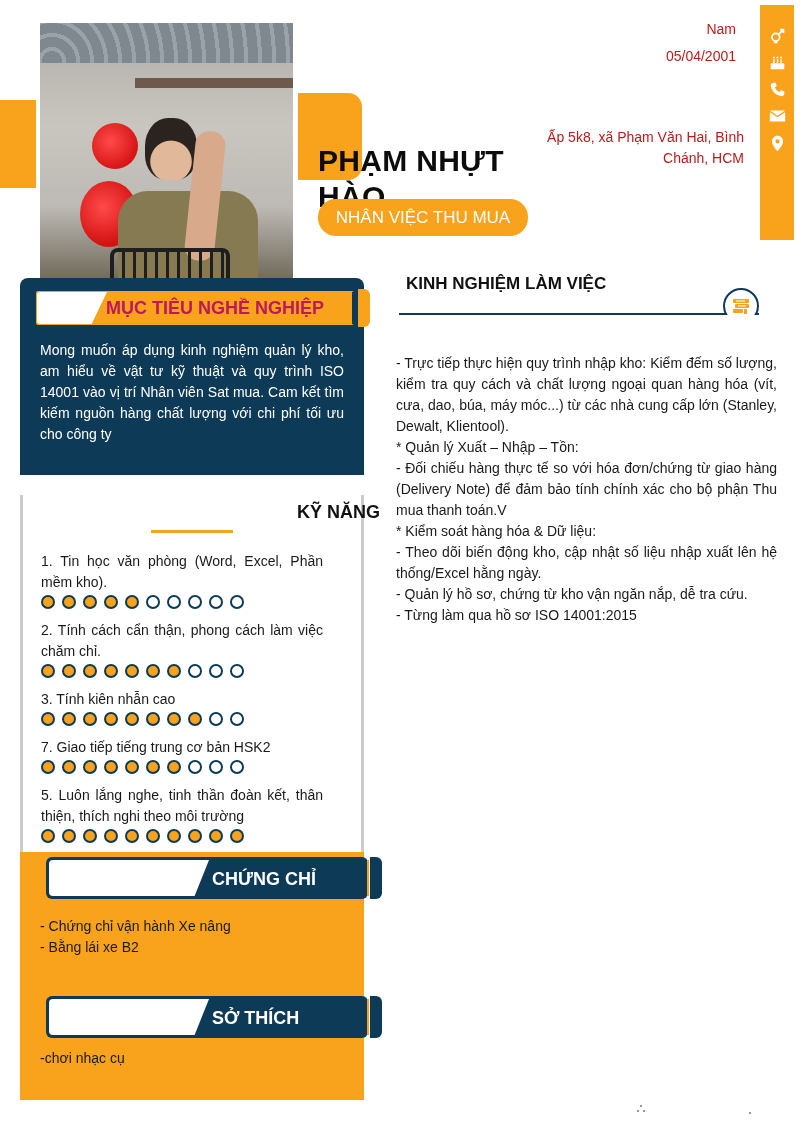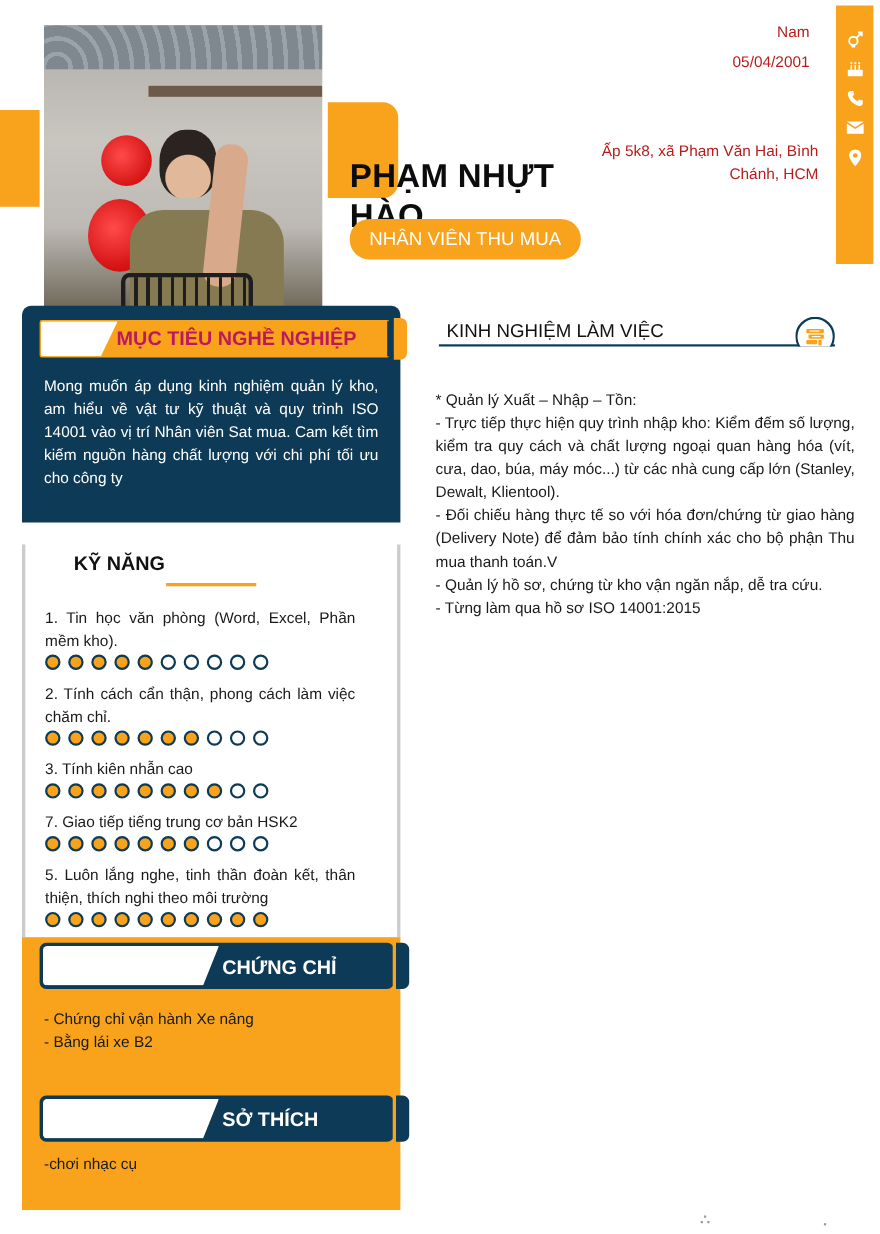"NHÂN VIÊN THU MUA" div.abs { text: VIÊN -> VIỆC }
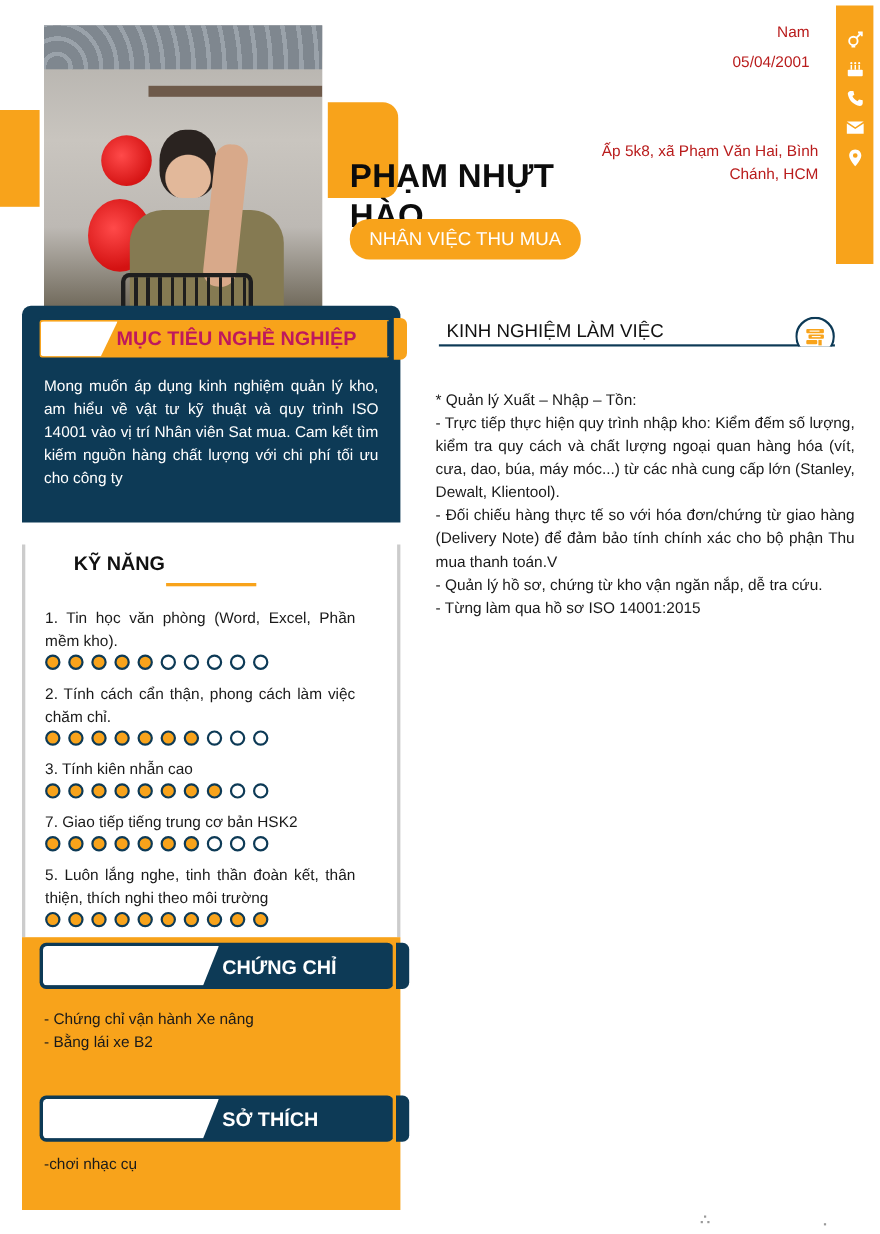"KINH NGHIỆM LÀM VIỆC" .exp-title { font-weight: normal -> bold; top: 290px -> 273px }
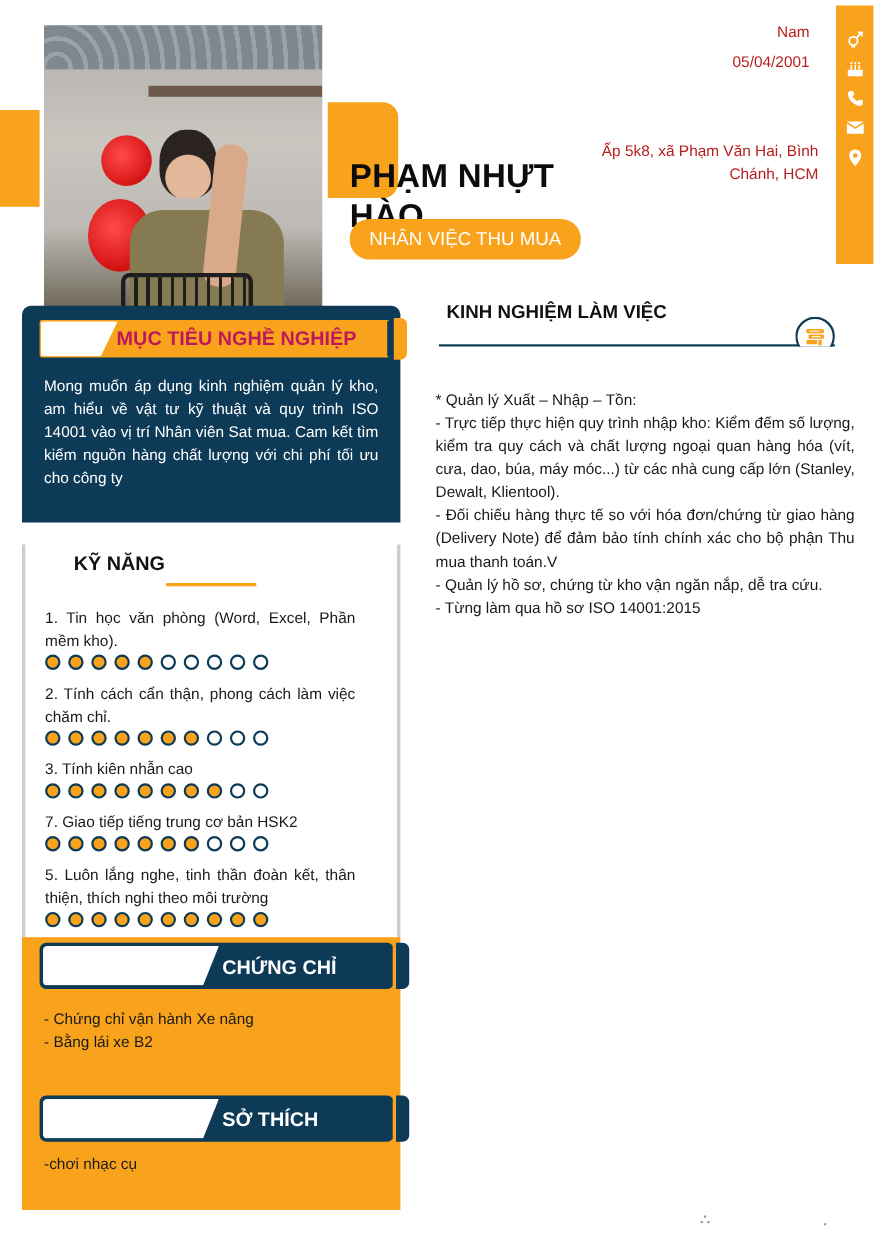"* Quản lý Xuất –" div { order: before "- Trực tiếp thực hiện" -> after "- Trực tiếp thực hiện" }
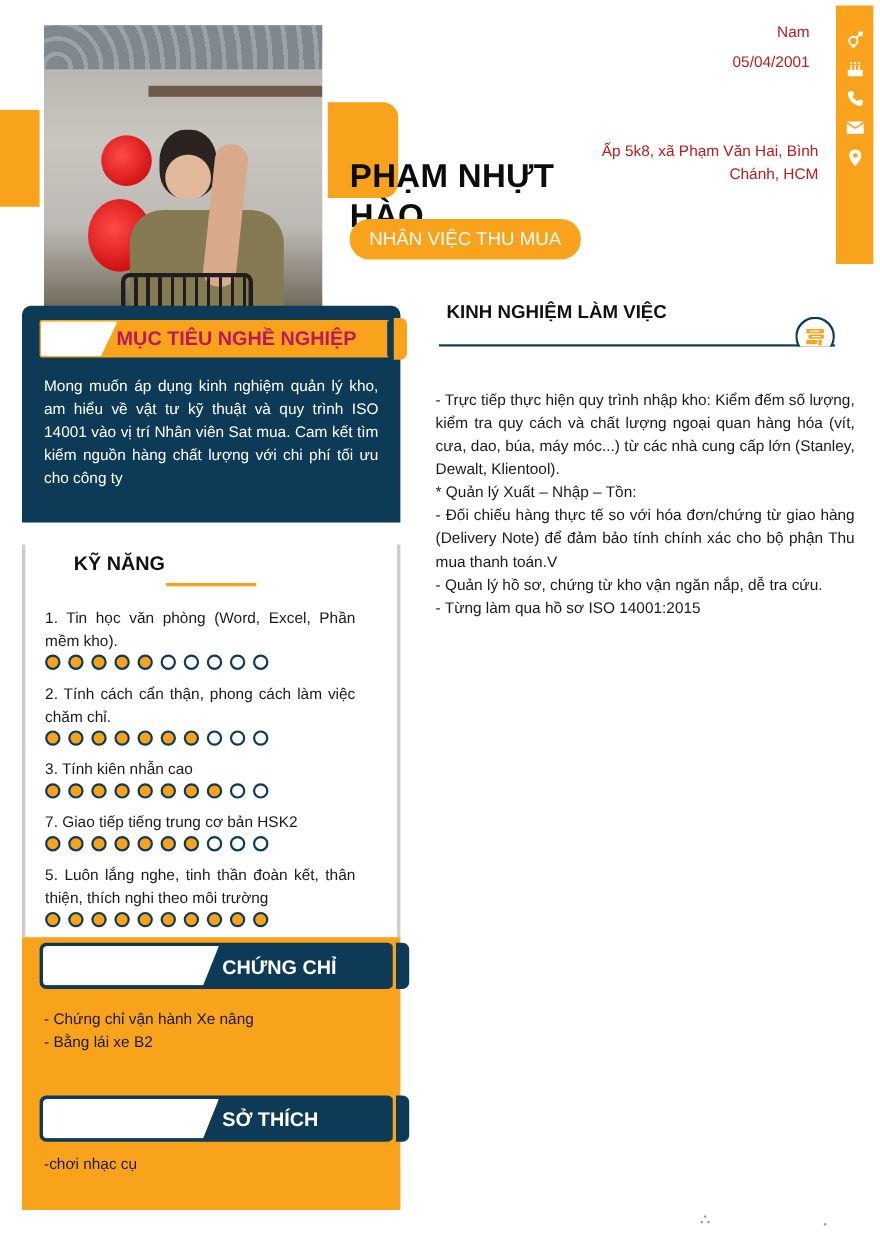"KỸ NĂNG" .skills-title { text-align: left -> right }
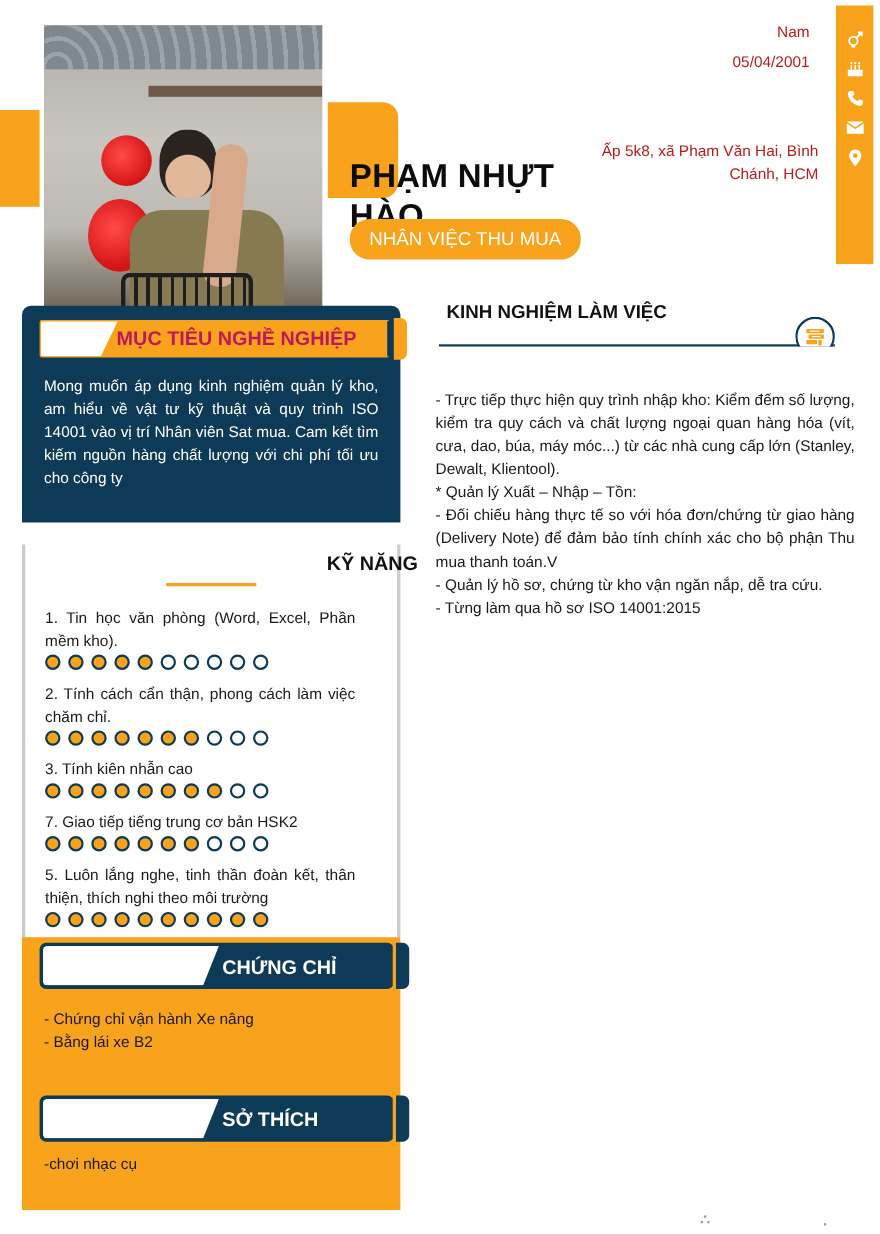"* Kiểm soát hàng hóa" div { html: none -> <div>* Kiểm soát hàng hóa &amp; Dữ liệu:</div> }
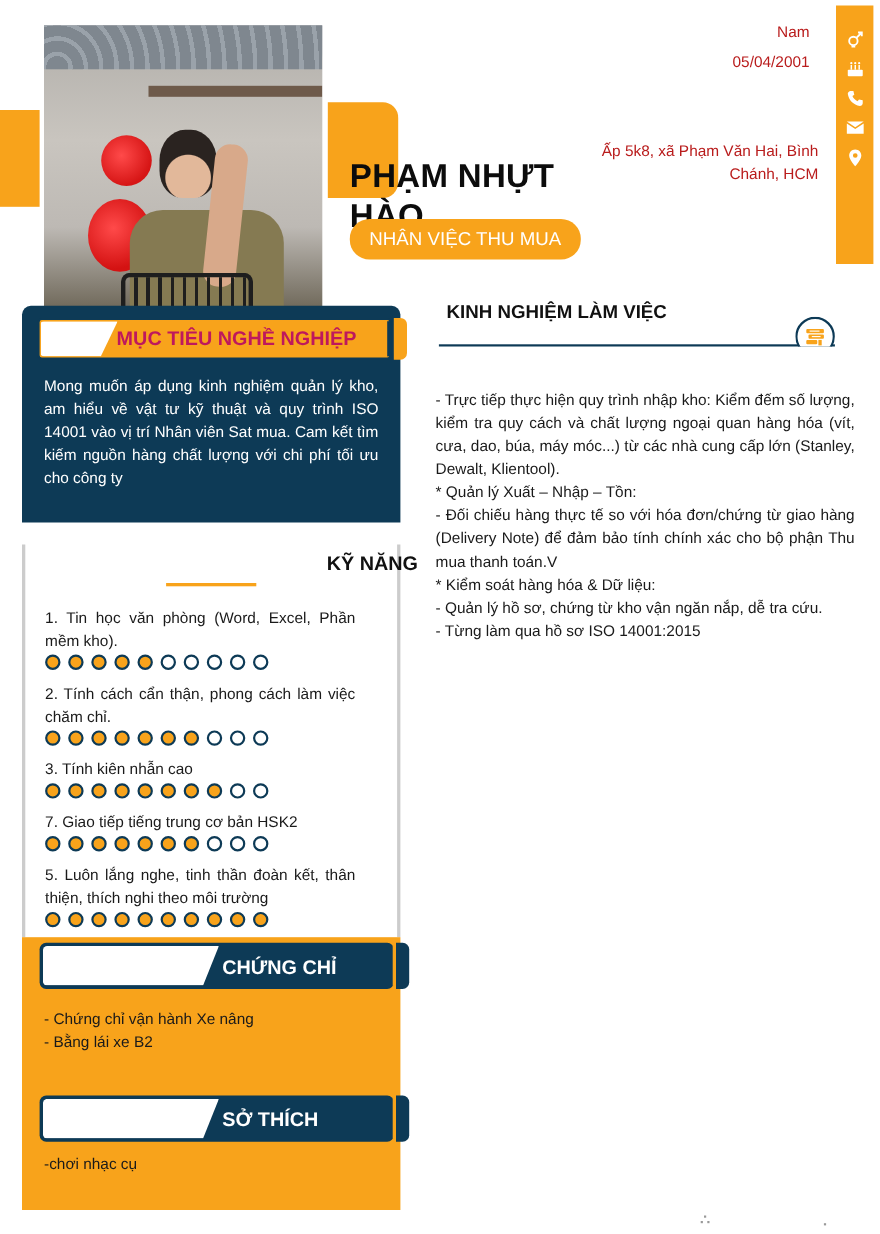"- Theo dõi biến động" div { html: none -> <div>- Theo dõi biến động kho, cập nhật số liệu nhập xuất lên hệ thống/Excel hằng ngày.</div> }
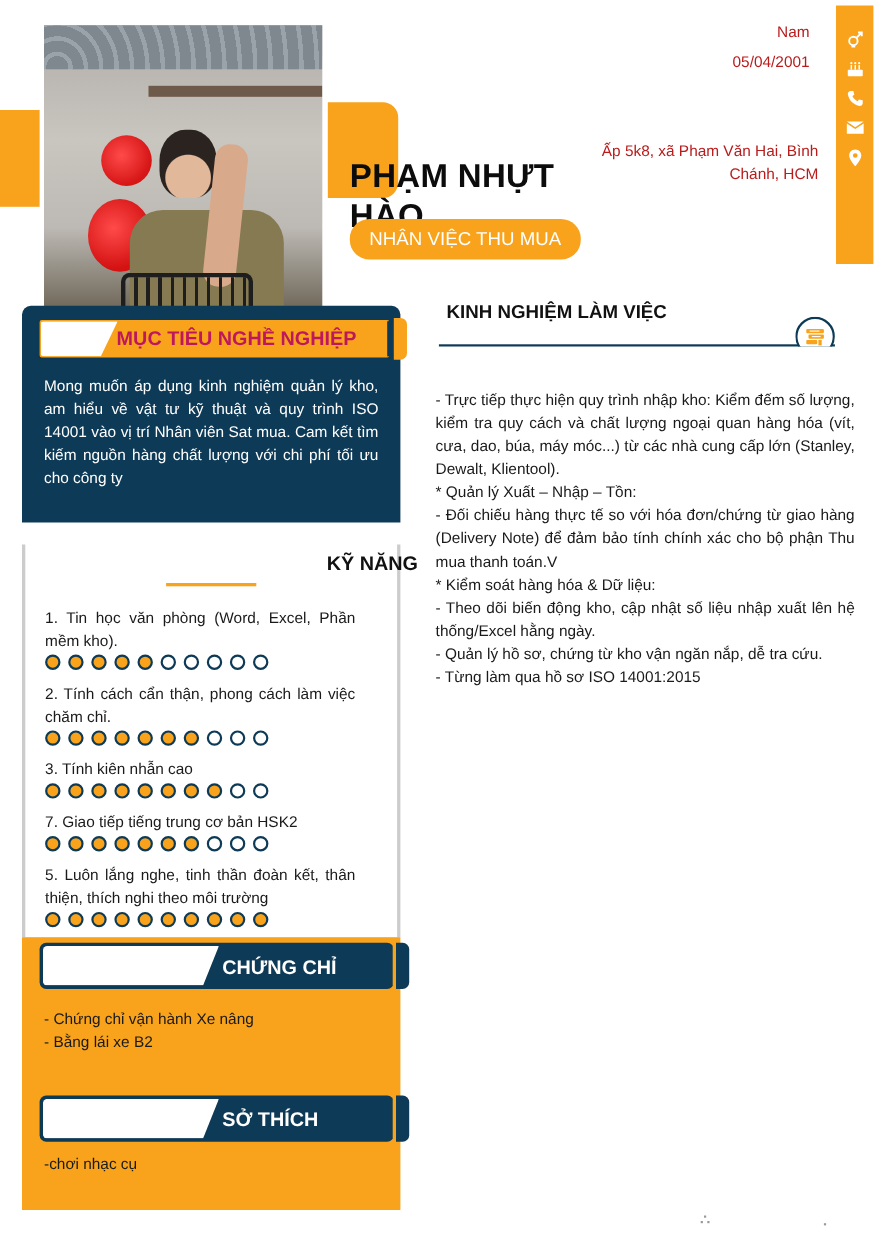"CHỨNG CHỈ" .sec-bar { left: 36px -> 46px }
